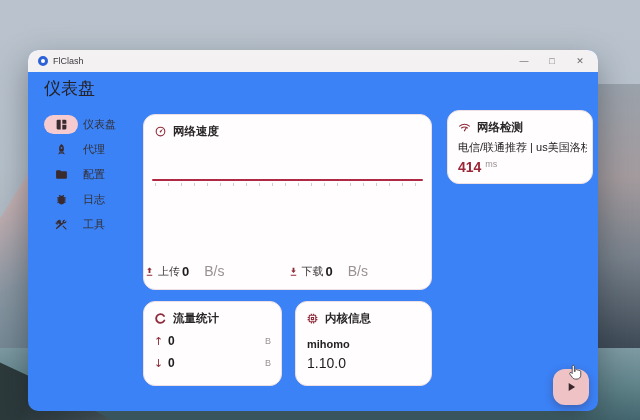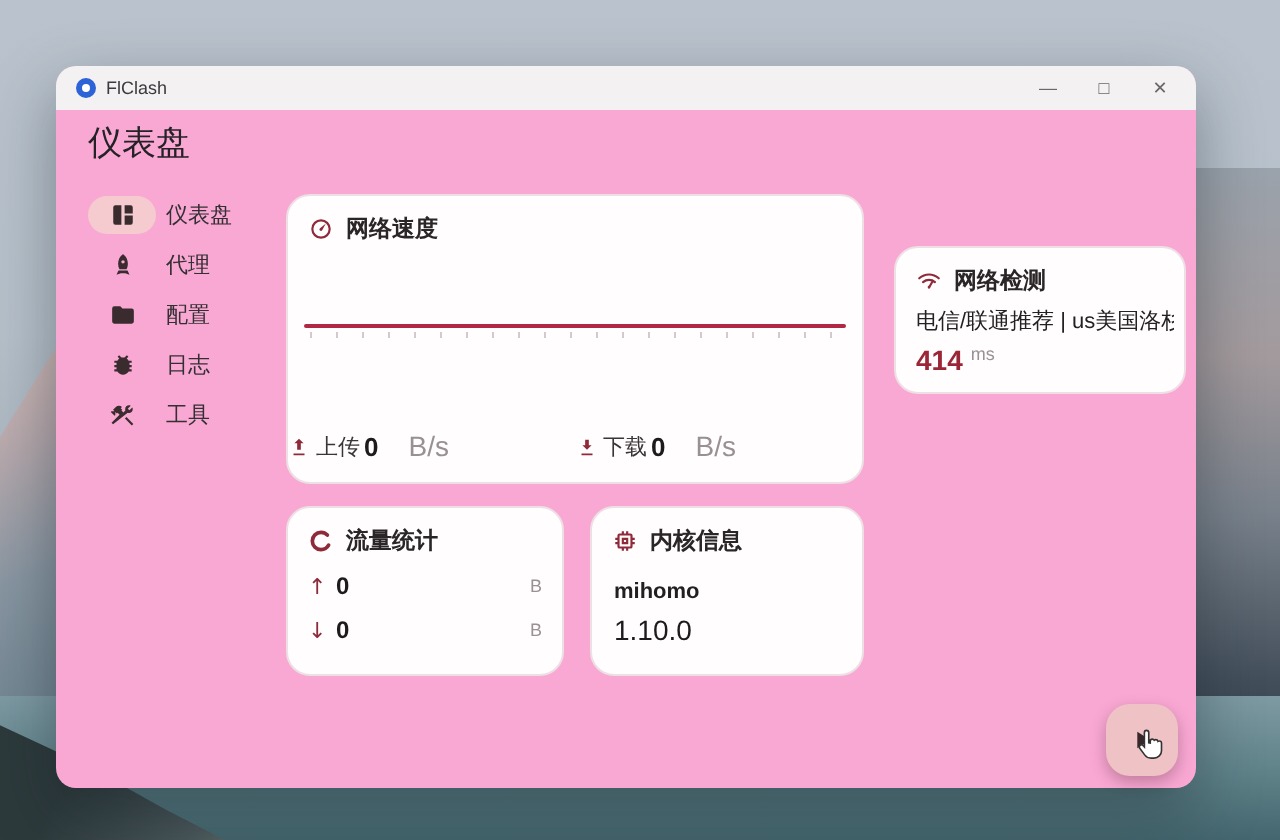"FlClash" .window { background: #f9a8d4 -> #3b82f6; top: 33px -> 50px }
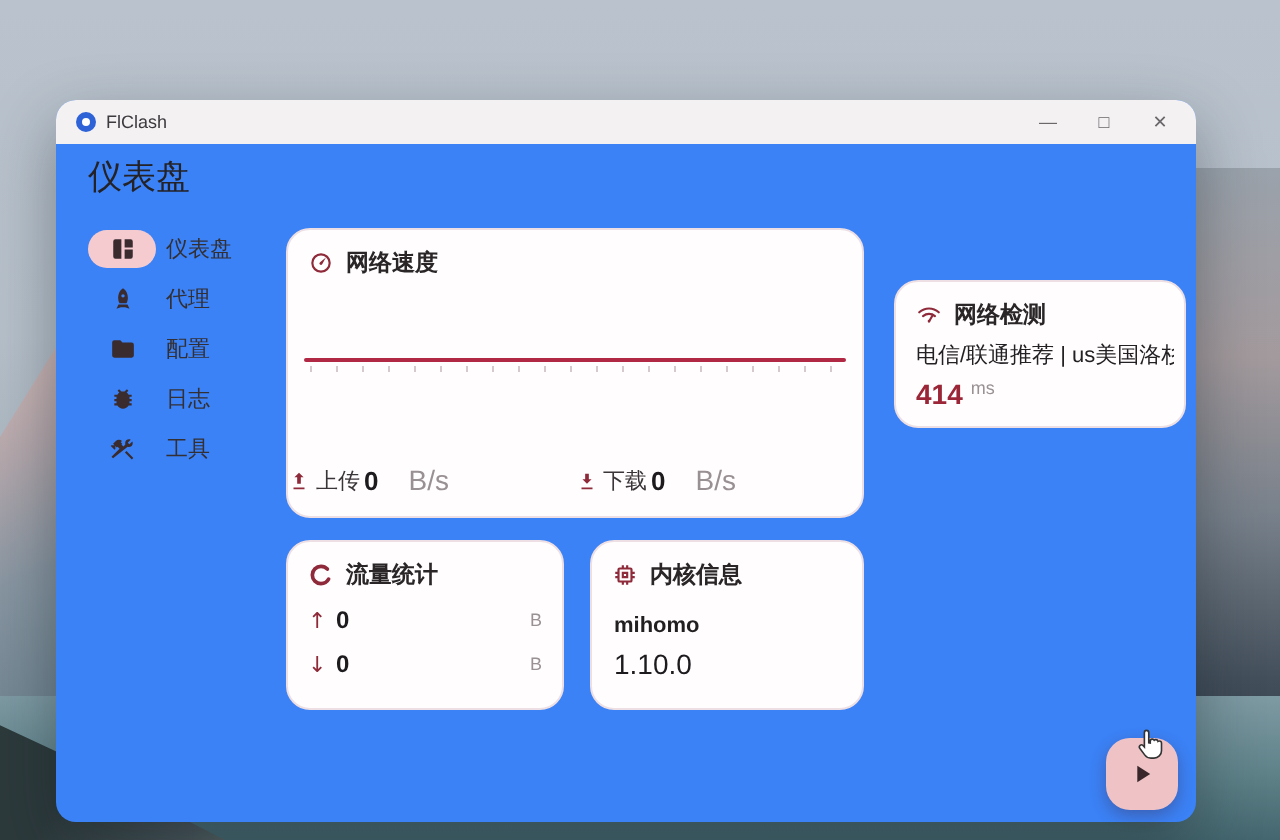"网络速度" .card.netspeed { height: 145px -> 176px }
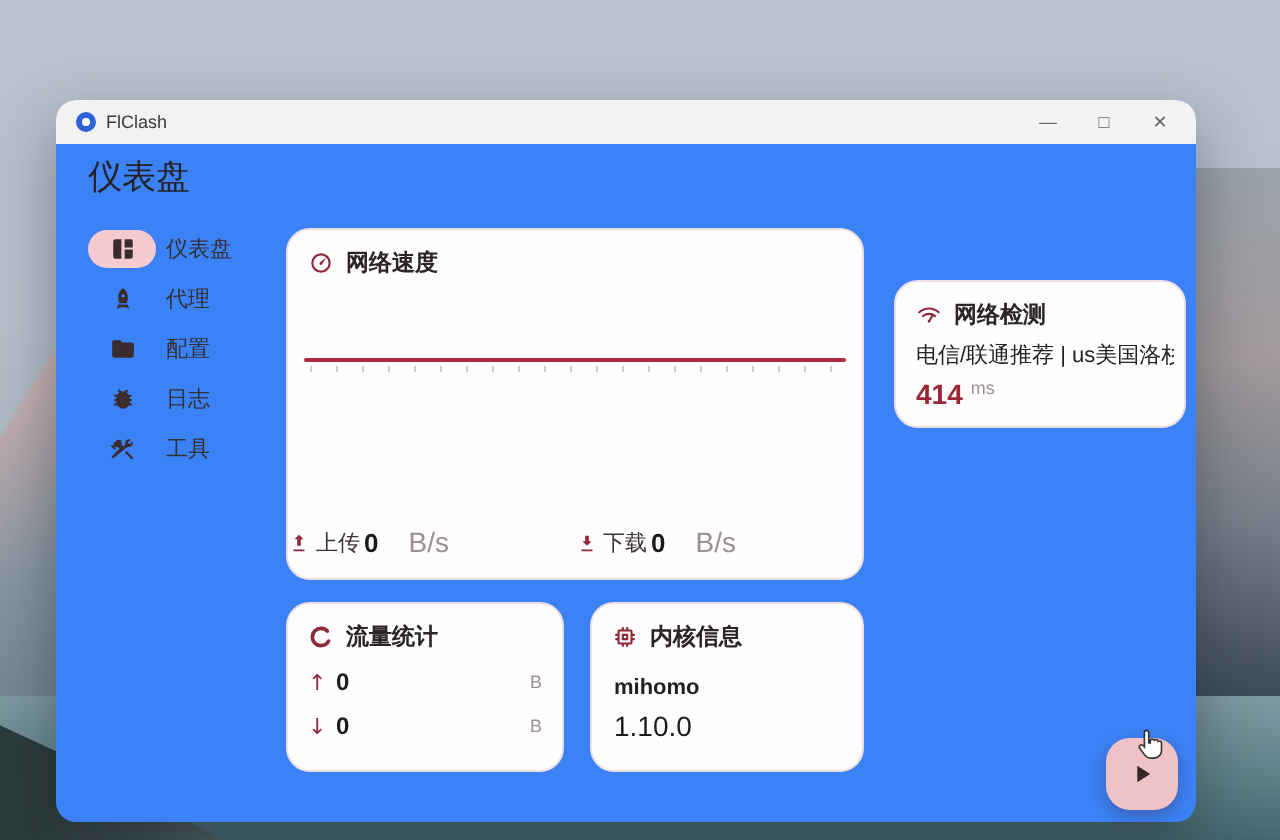"网络检测" .card.netcheck { margin-top: 30px -> 0 }
